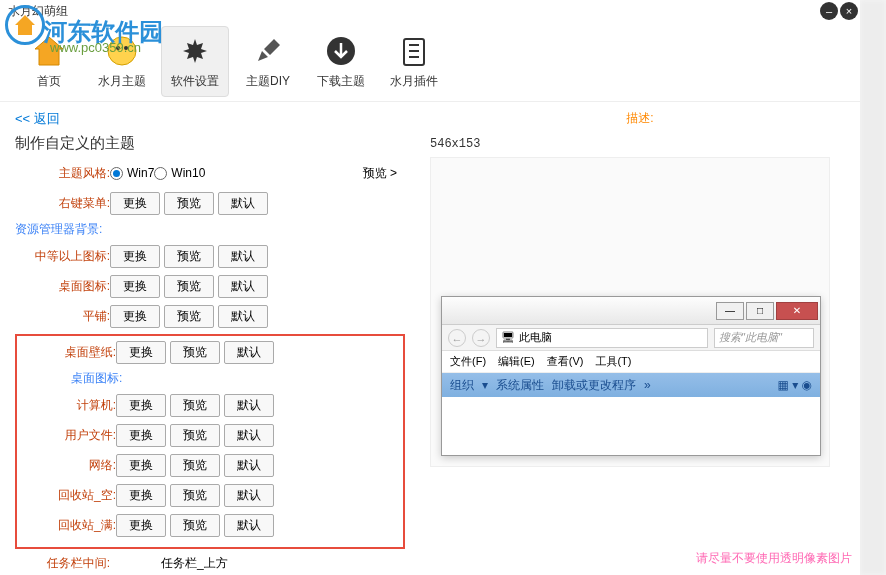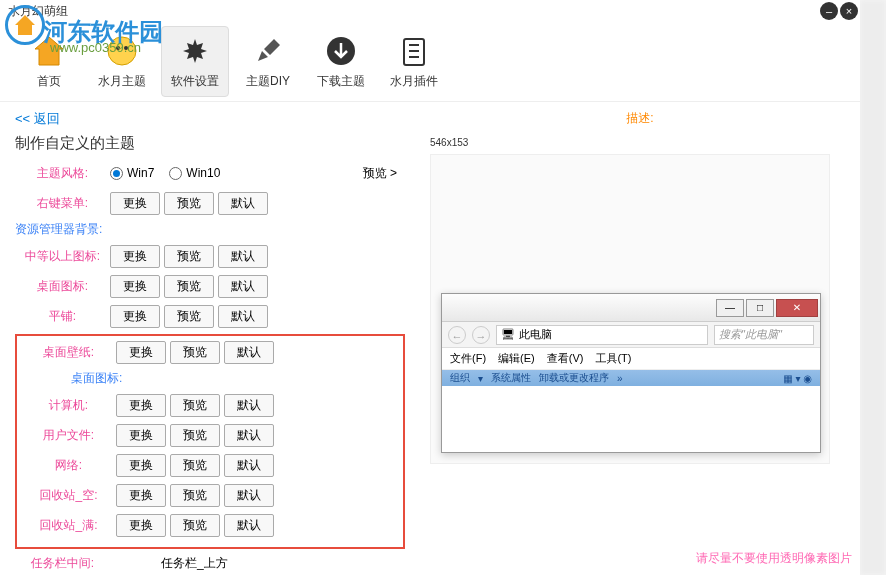"546x153" .preview-size { font-family: none -> Liberation Mono, monospace; font-size: 10px -> 12px }
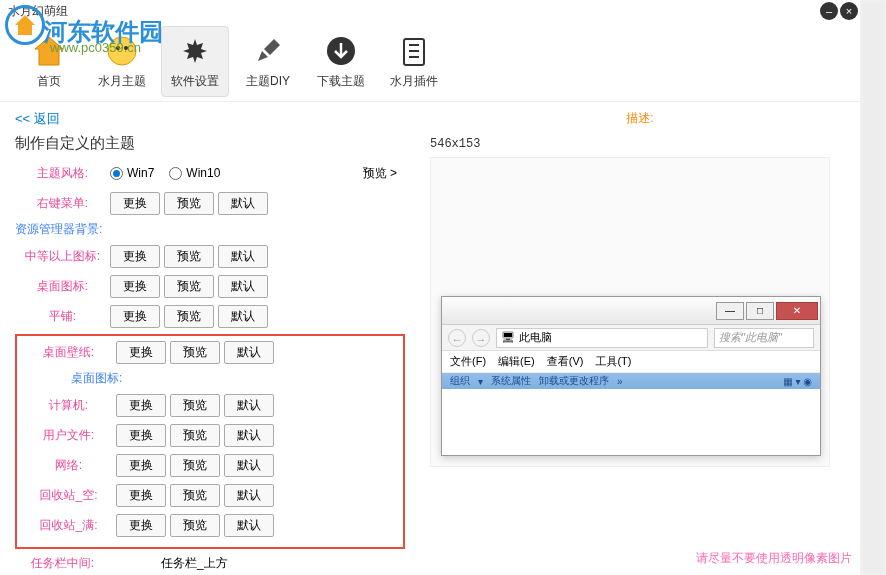"主题风格:" .form-label { color: #ec4899 -> #c2410c; text-align: center -> right }
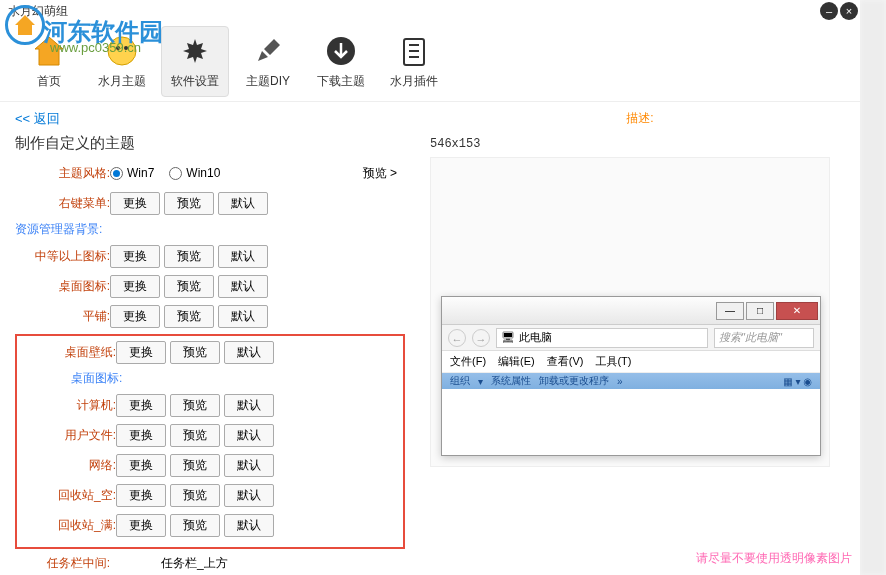"Win7" .radio-group { gap: 15px -> none }
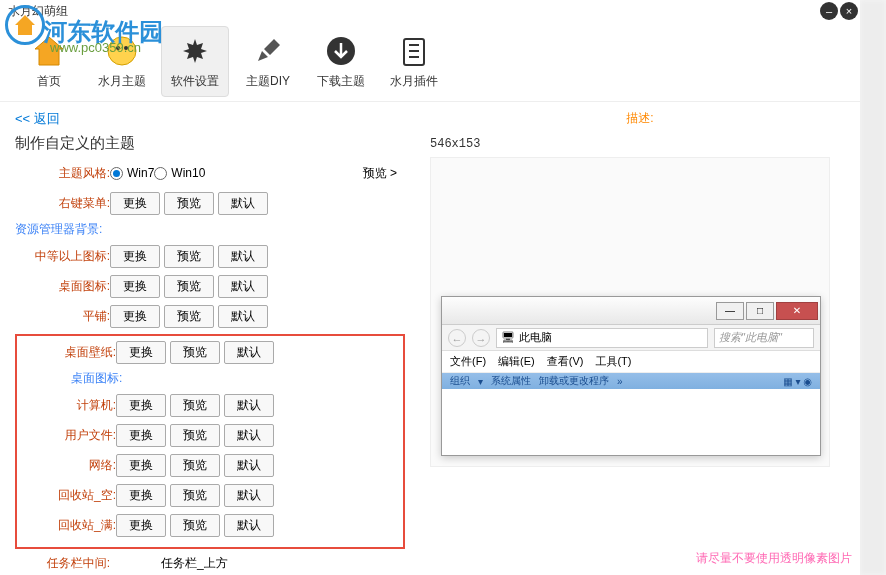"组织" .explorer-toolbar2 { font-size: 10px -> 12px; height: 16px -> 24px }
